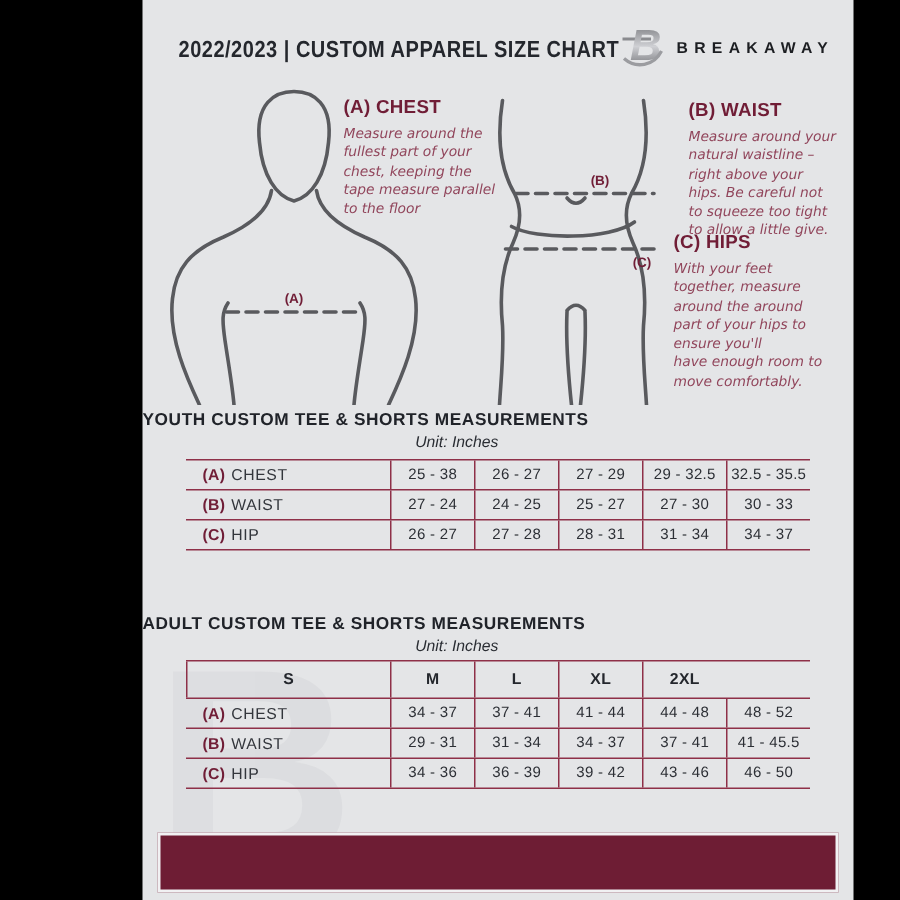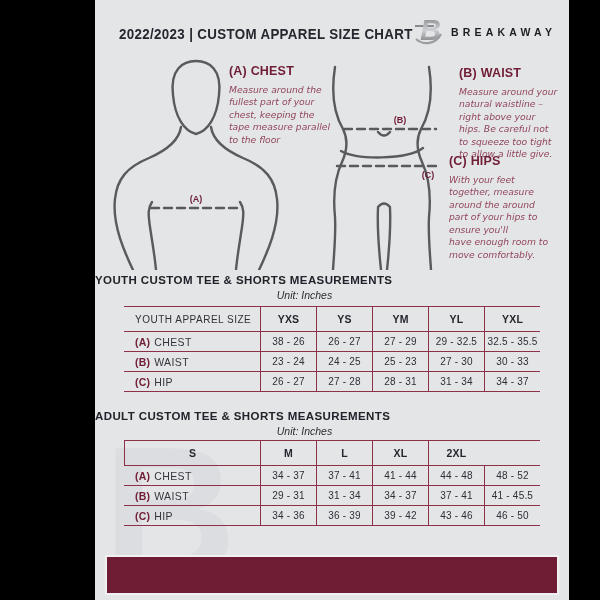"YOUTH APPAREL SIZE" div.trow { html: <div> <div> <span>YOUTH APPAREL SIZE</span> </div> <div>YXS</div> <div>YS</div> <div>YM</div> <div>YL</div> <div>YXL</div> </div> -> none }
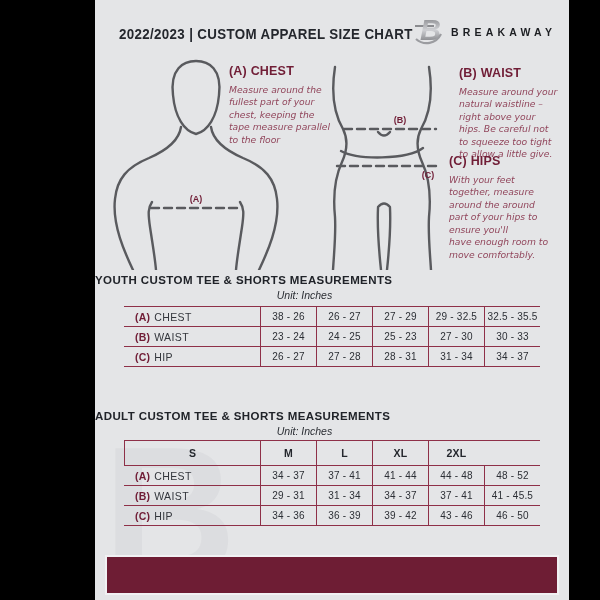"38 - 26" div.tcell { text: 38 - 26 -> 25 - 38 }
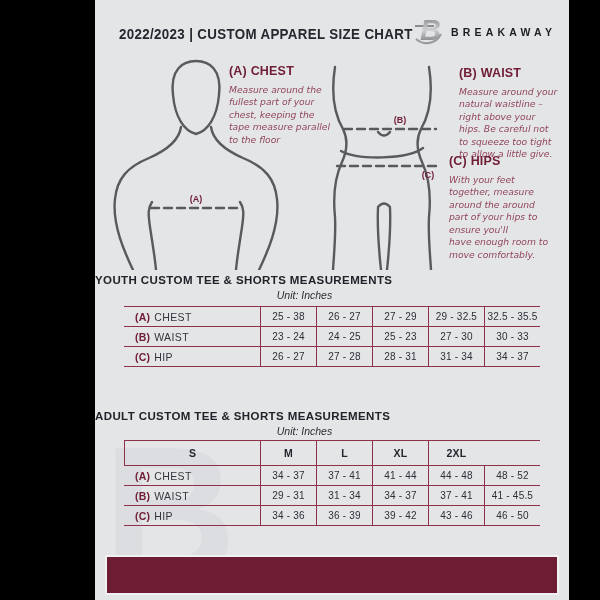"23 - 24" div.tcell { text: 23 -> 27 }
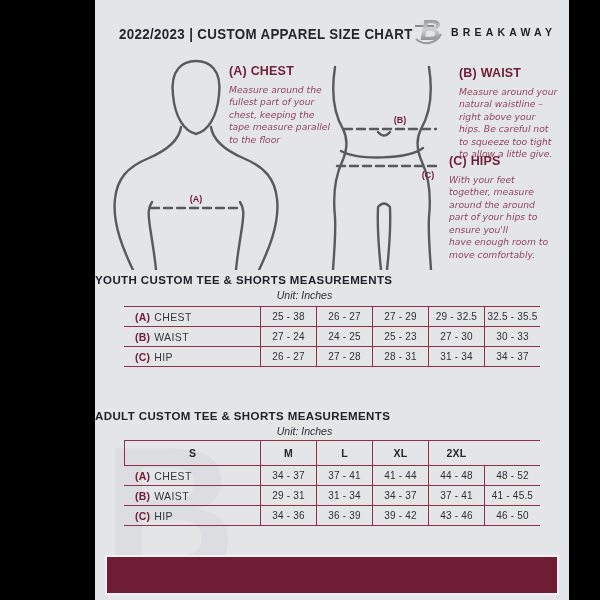"25 - 23" div.tcell { text: 23 -> 27 }
